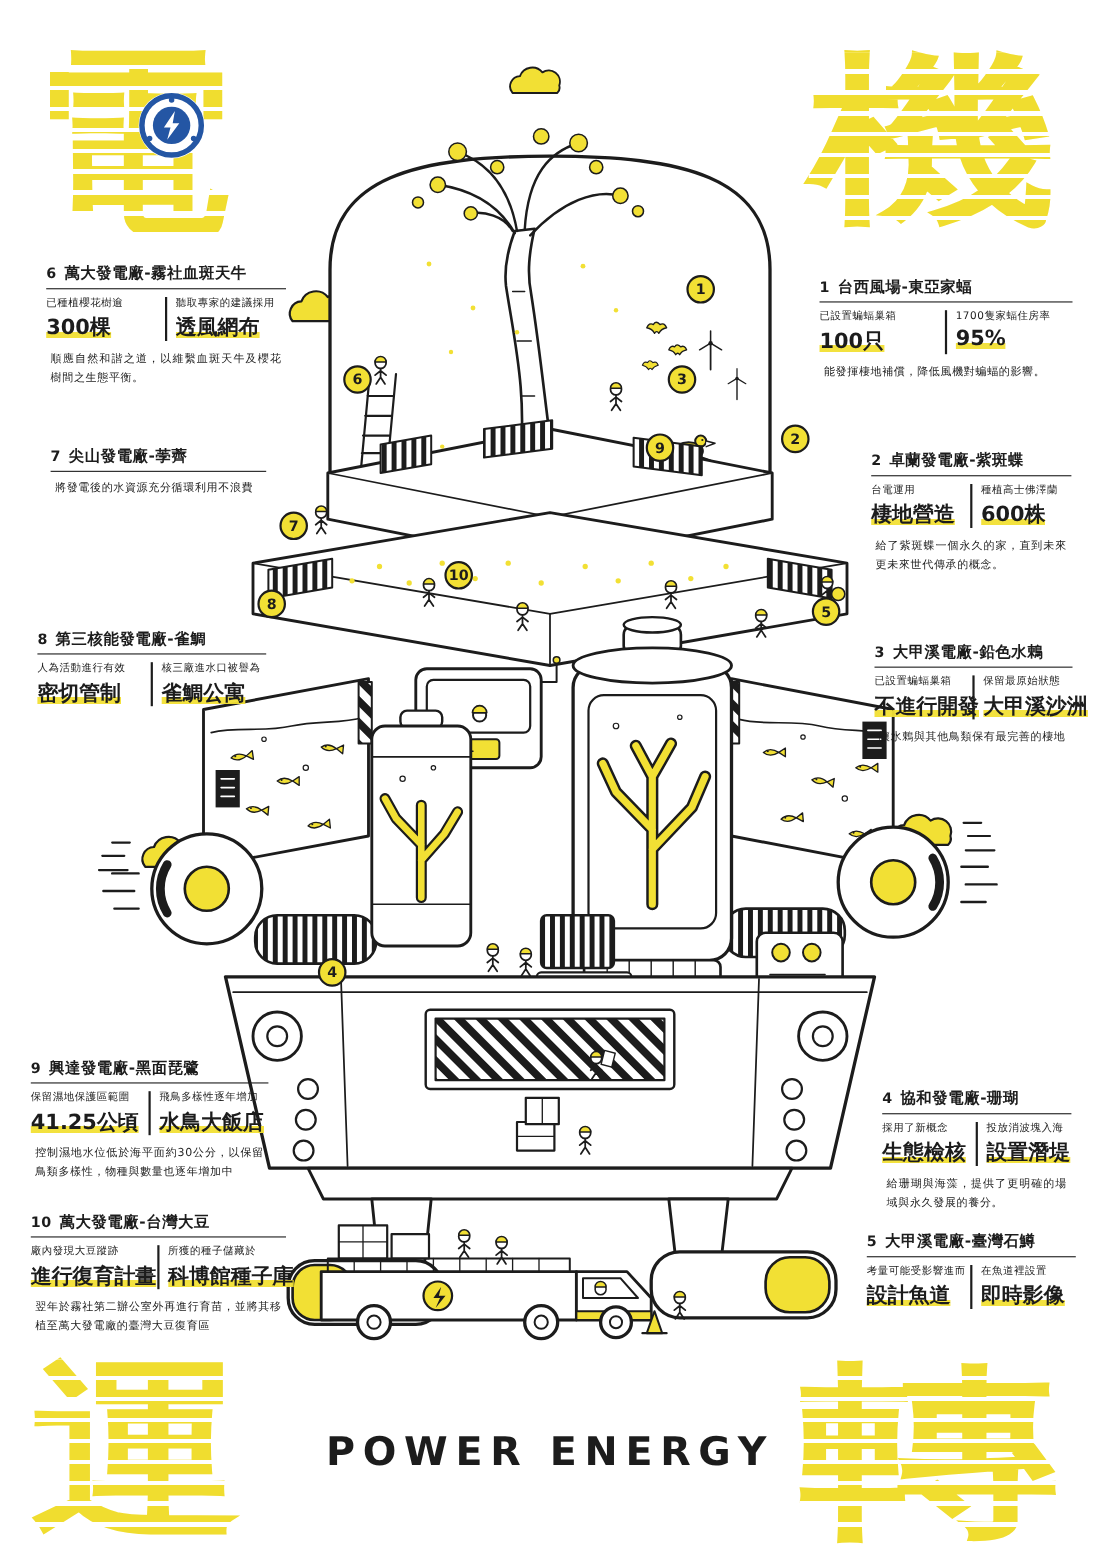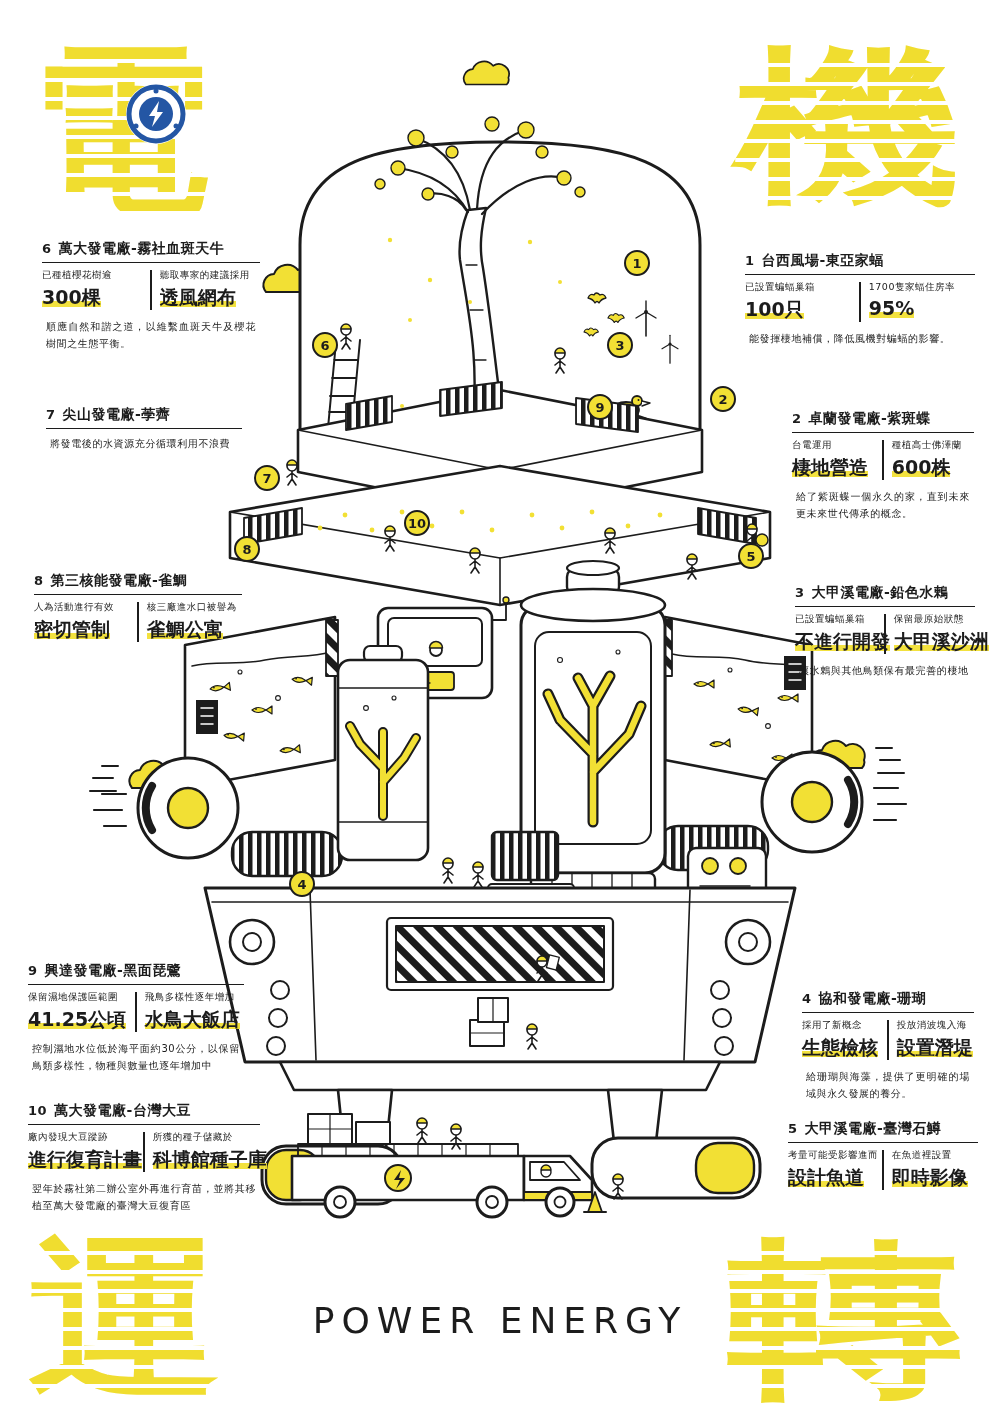"POWER ENERGY" #footer { font-weight: normal -> bold }
